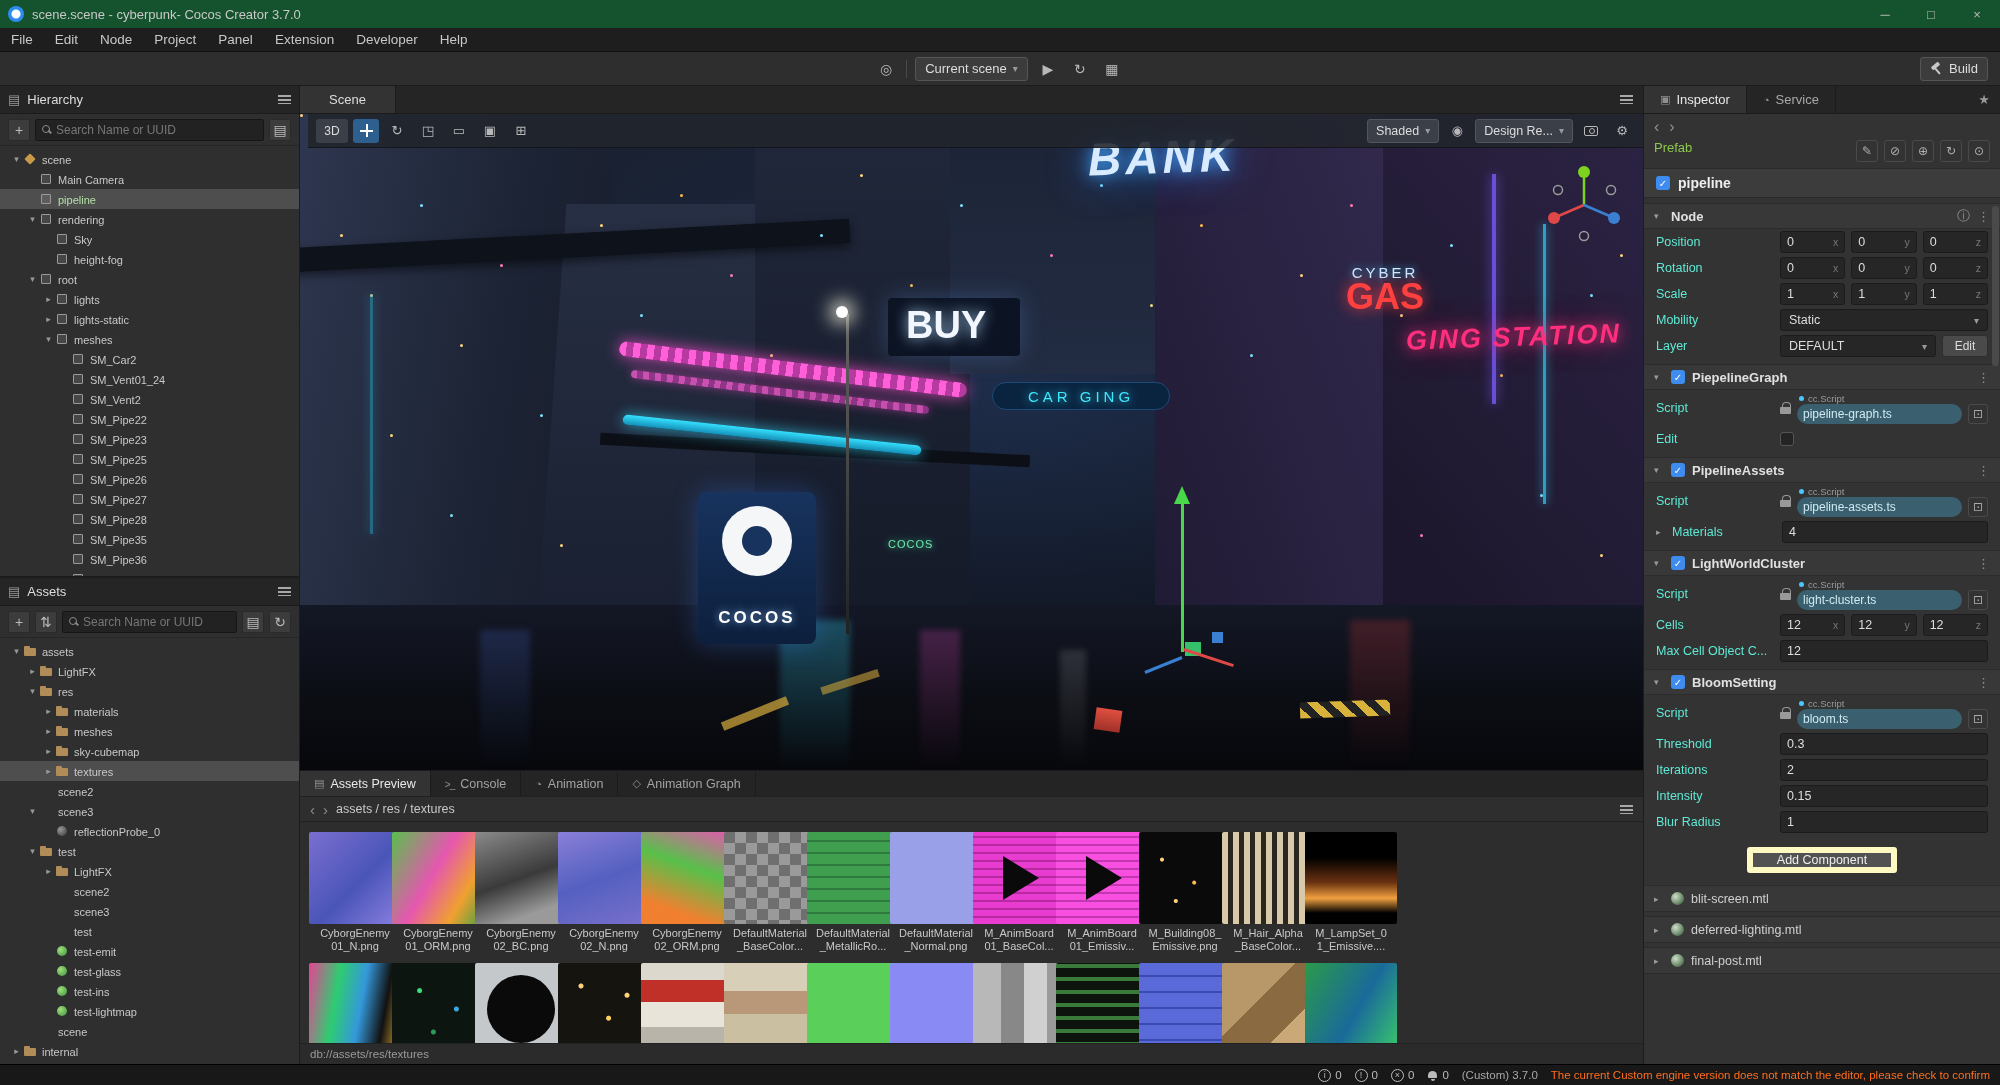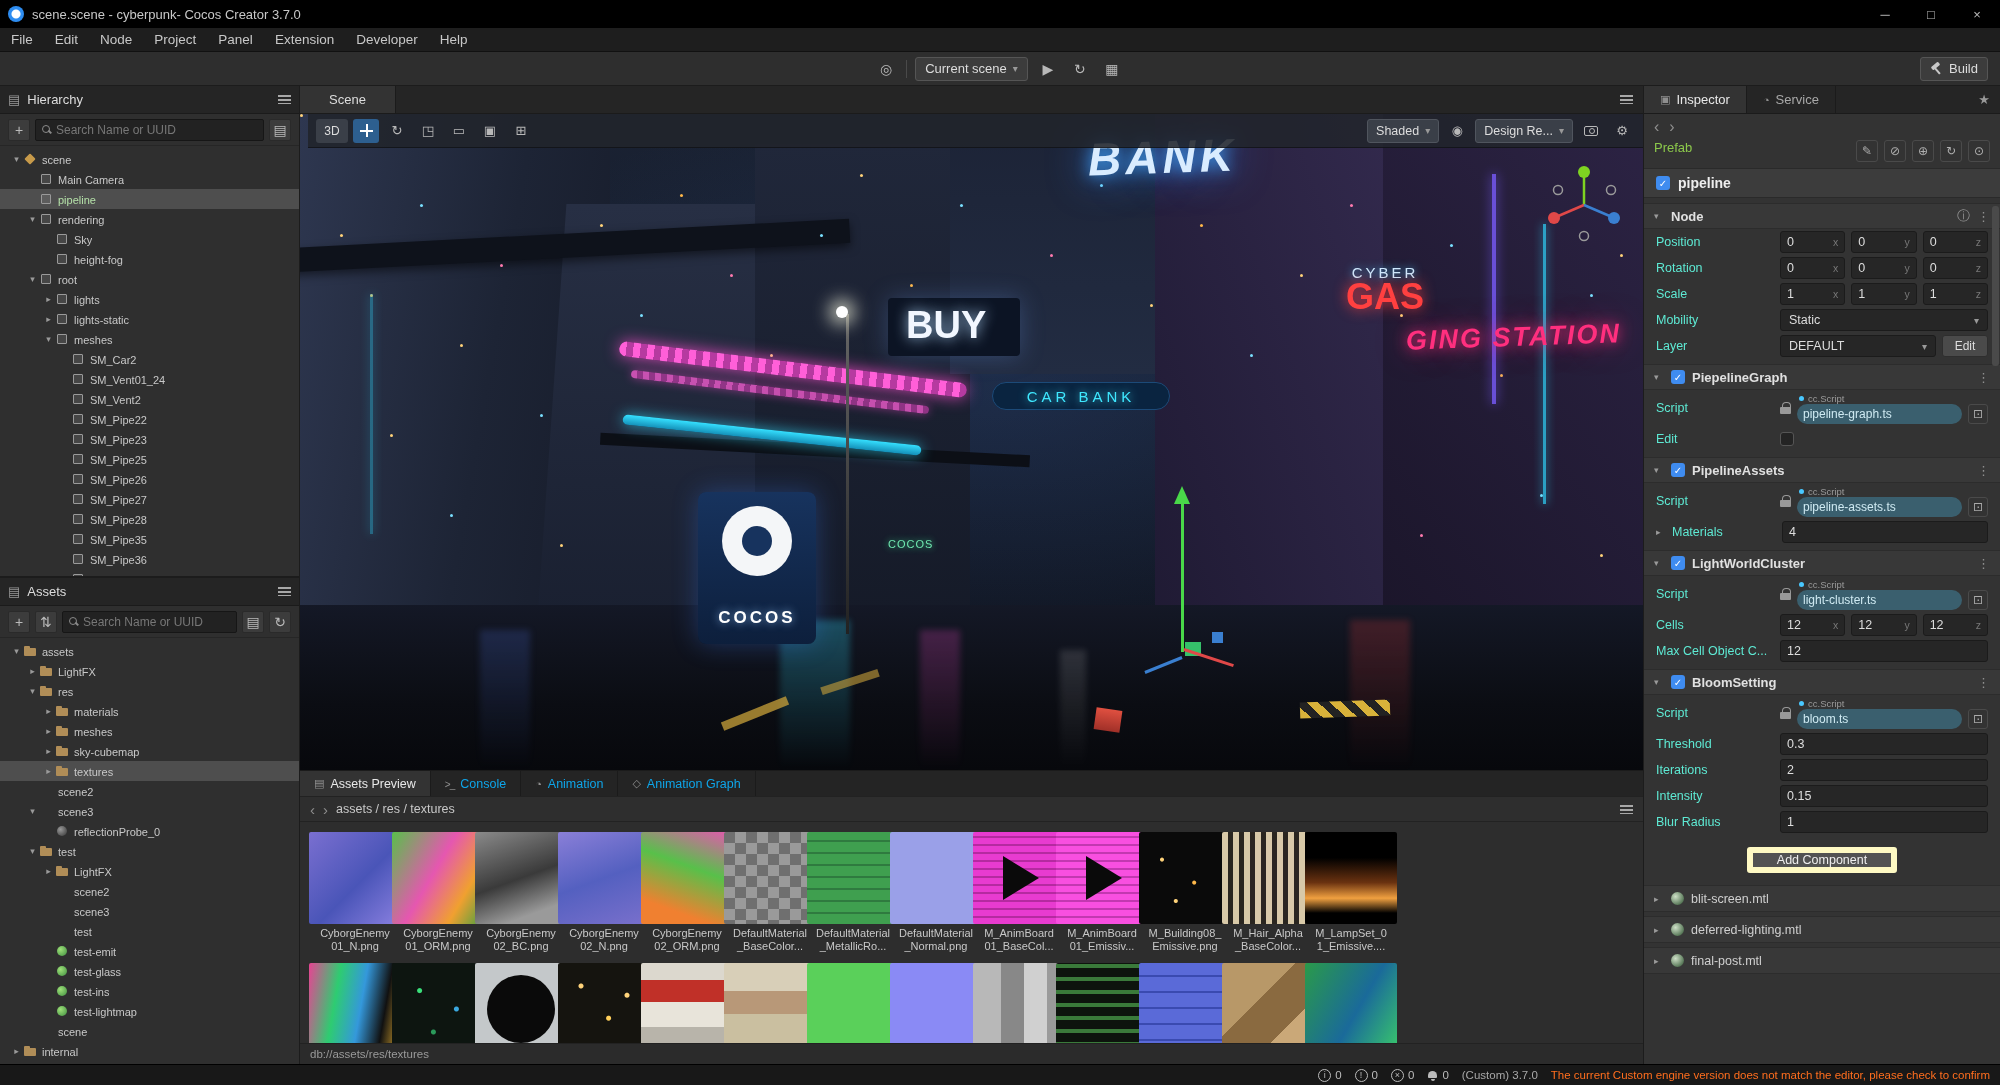"scene.scene - cyberpunk- Cocos Creator" .titlebar { background: #000000 -> #14532d }
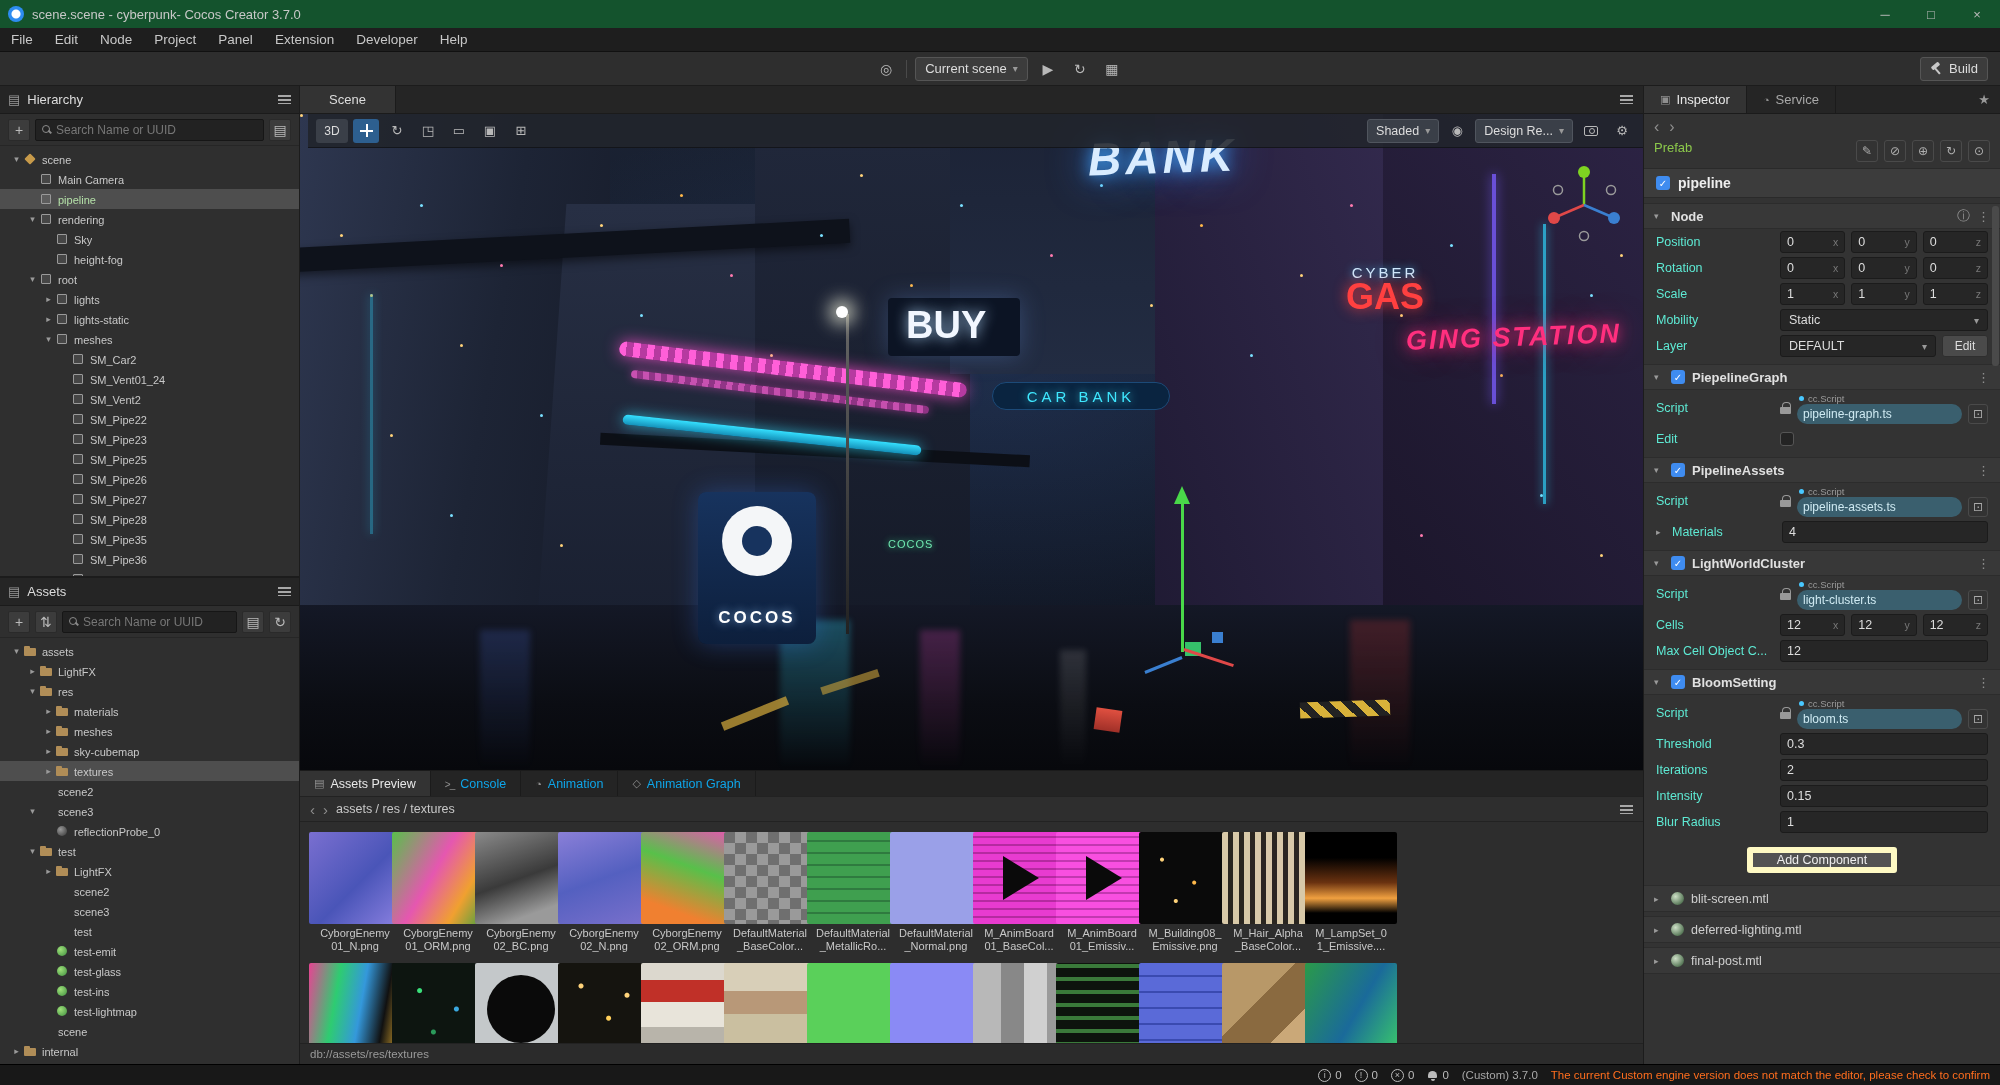"CAR BANK" div.vcarwash { text: BANK -> GING }
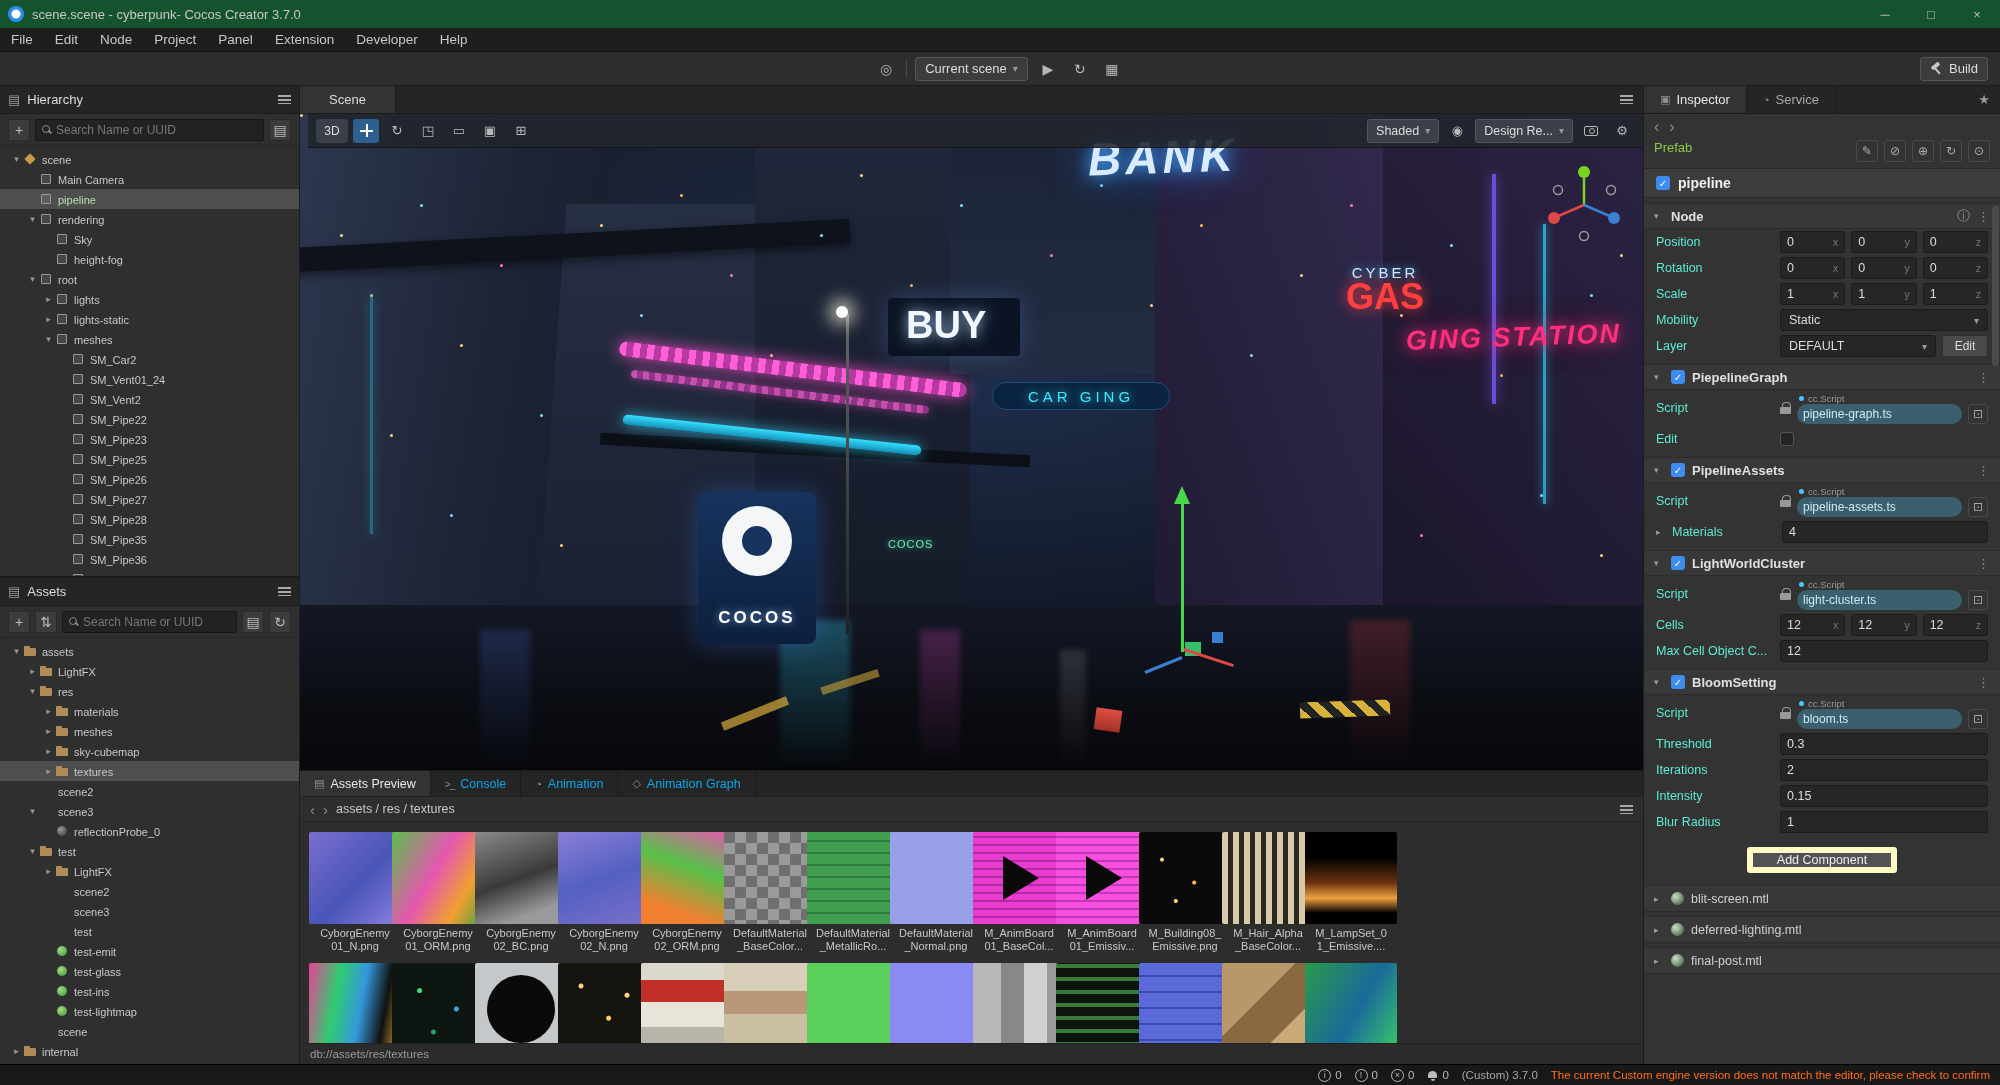"Console" .btab { color: #0ea5e9 -> #a3a3a3 }
